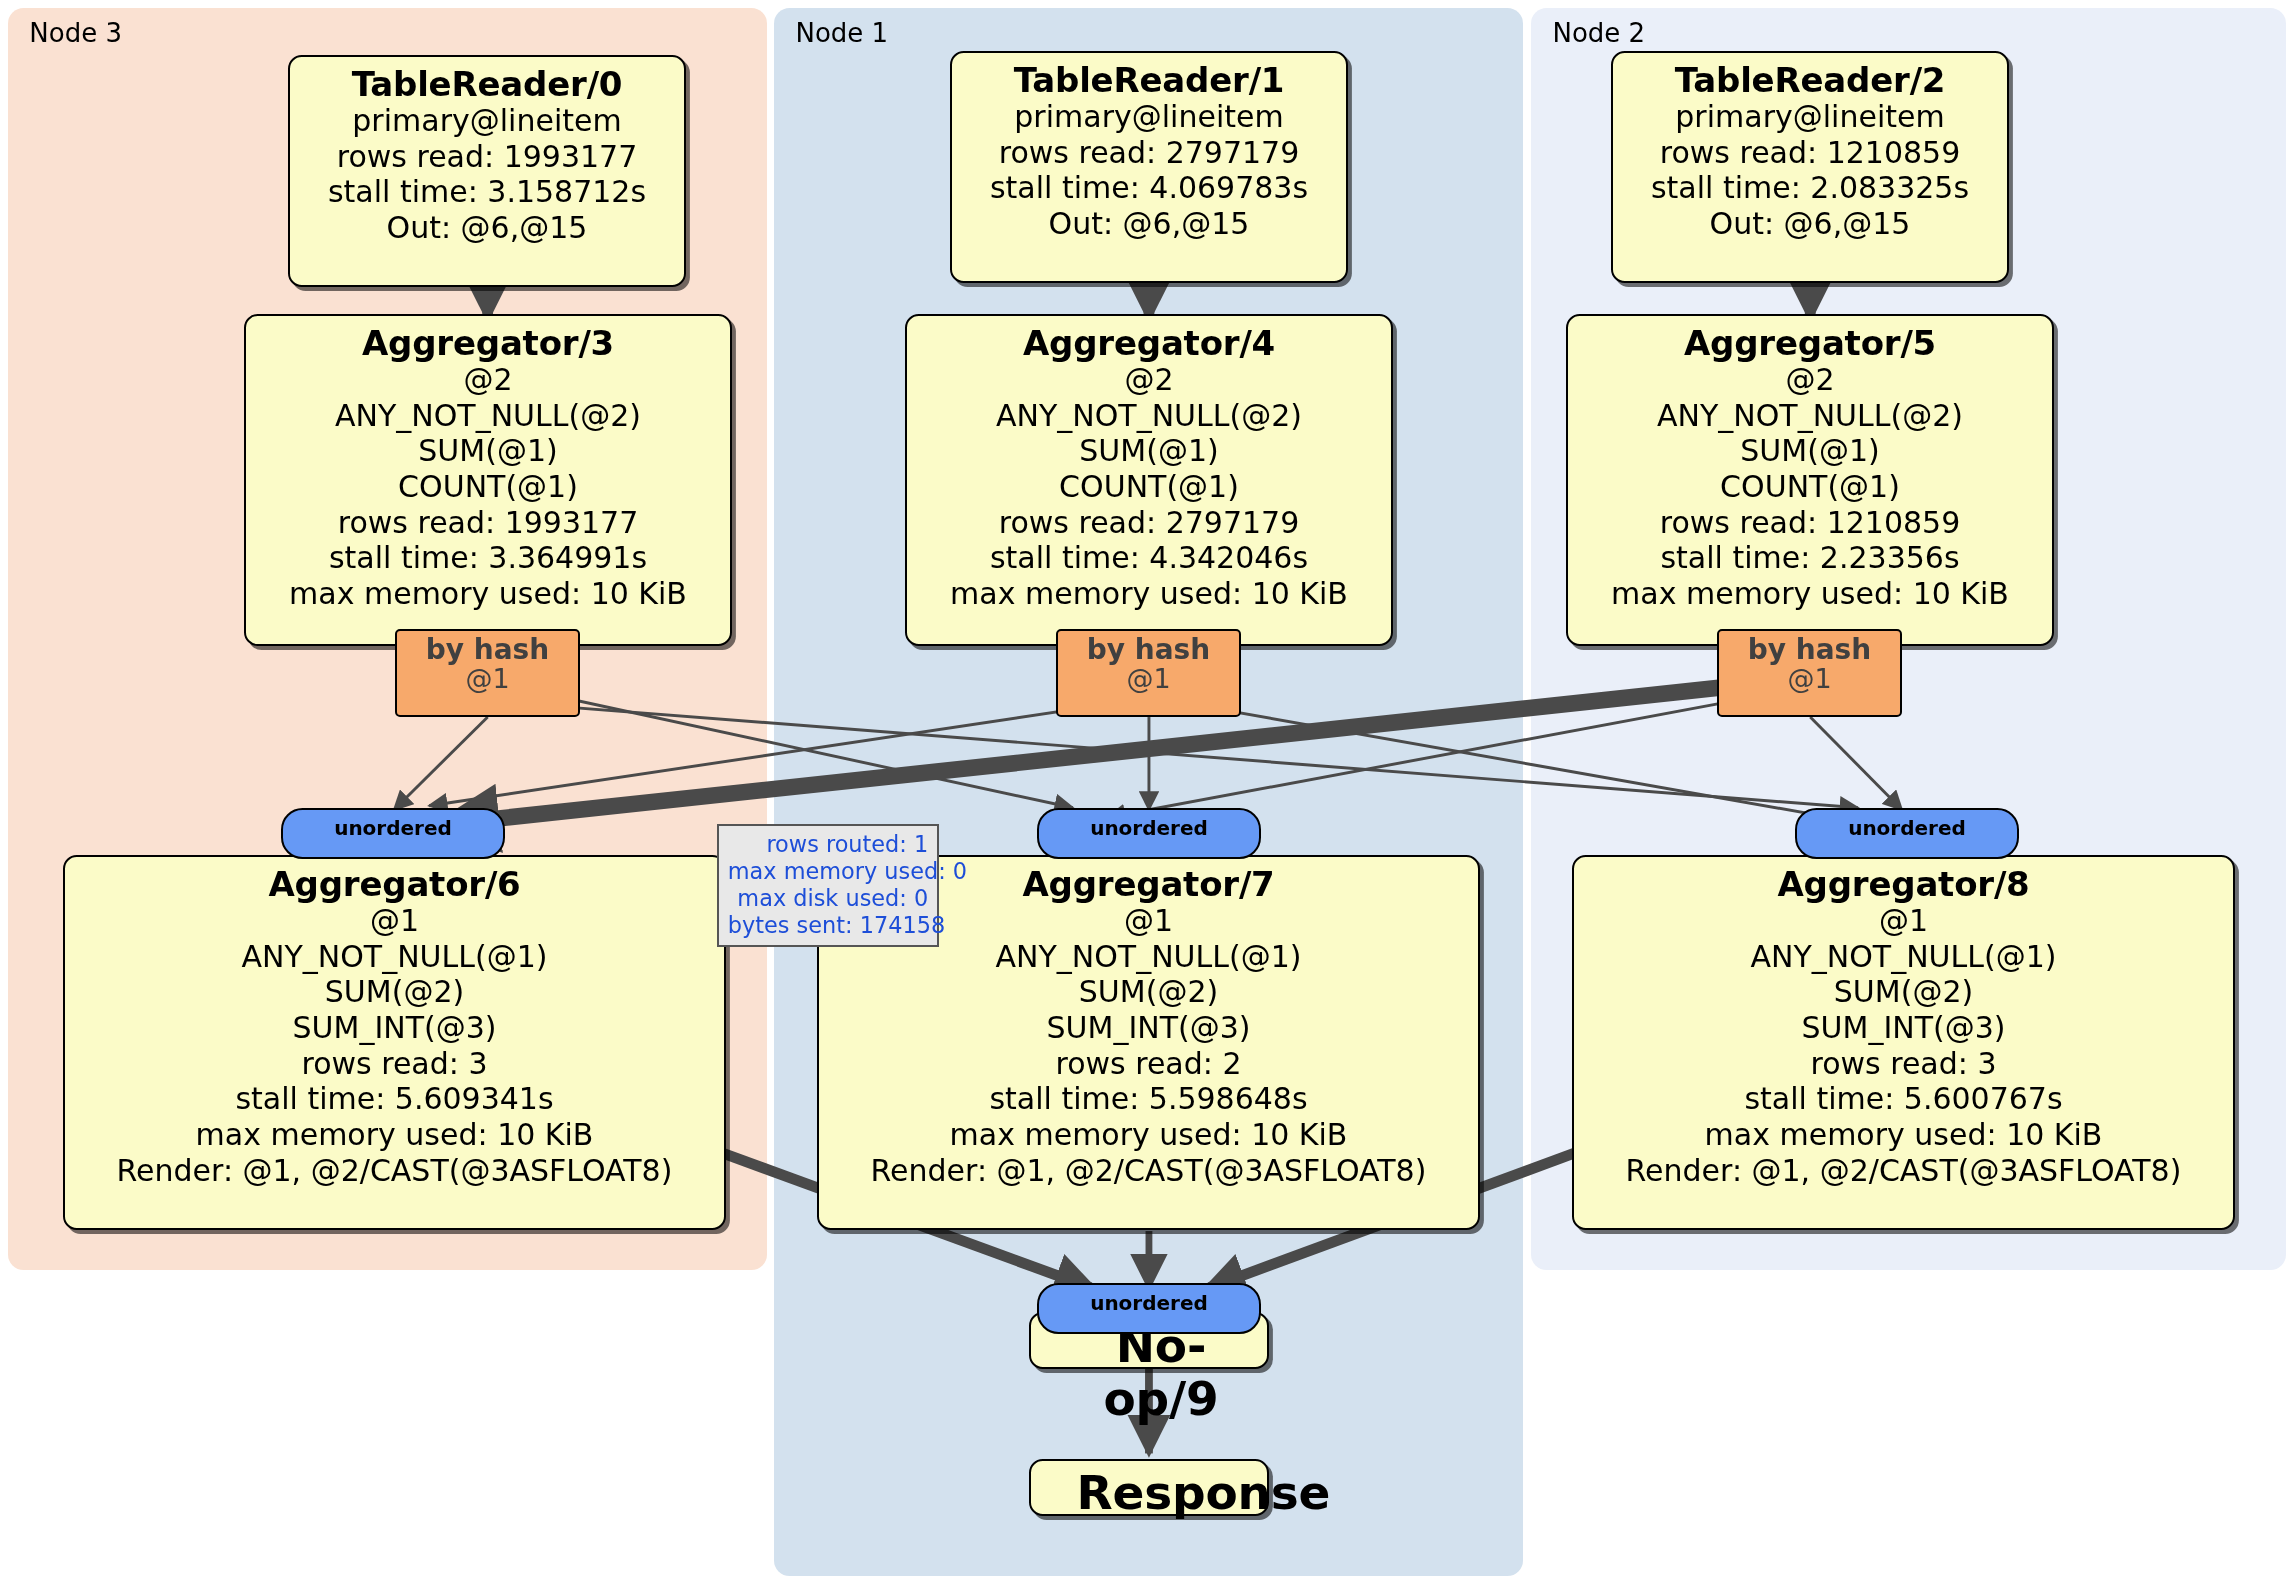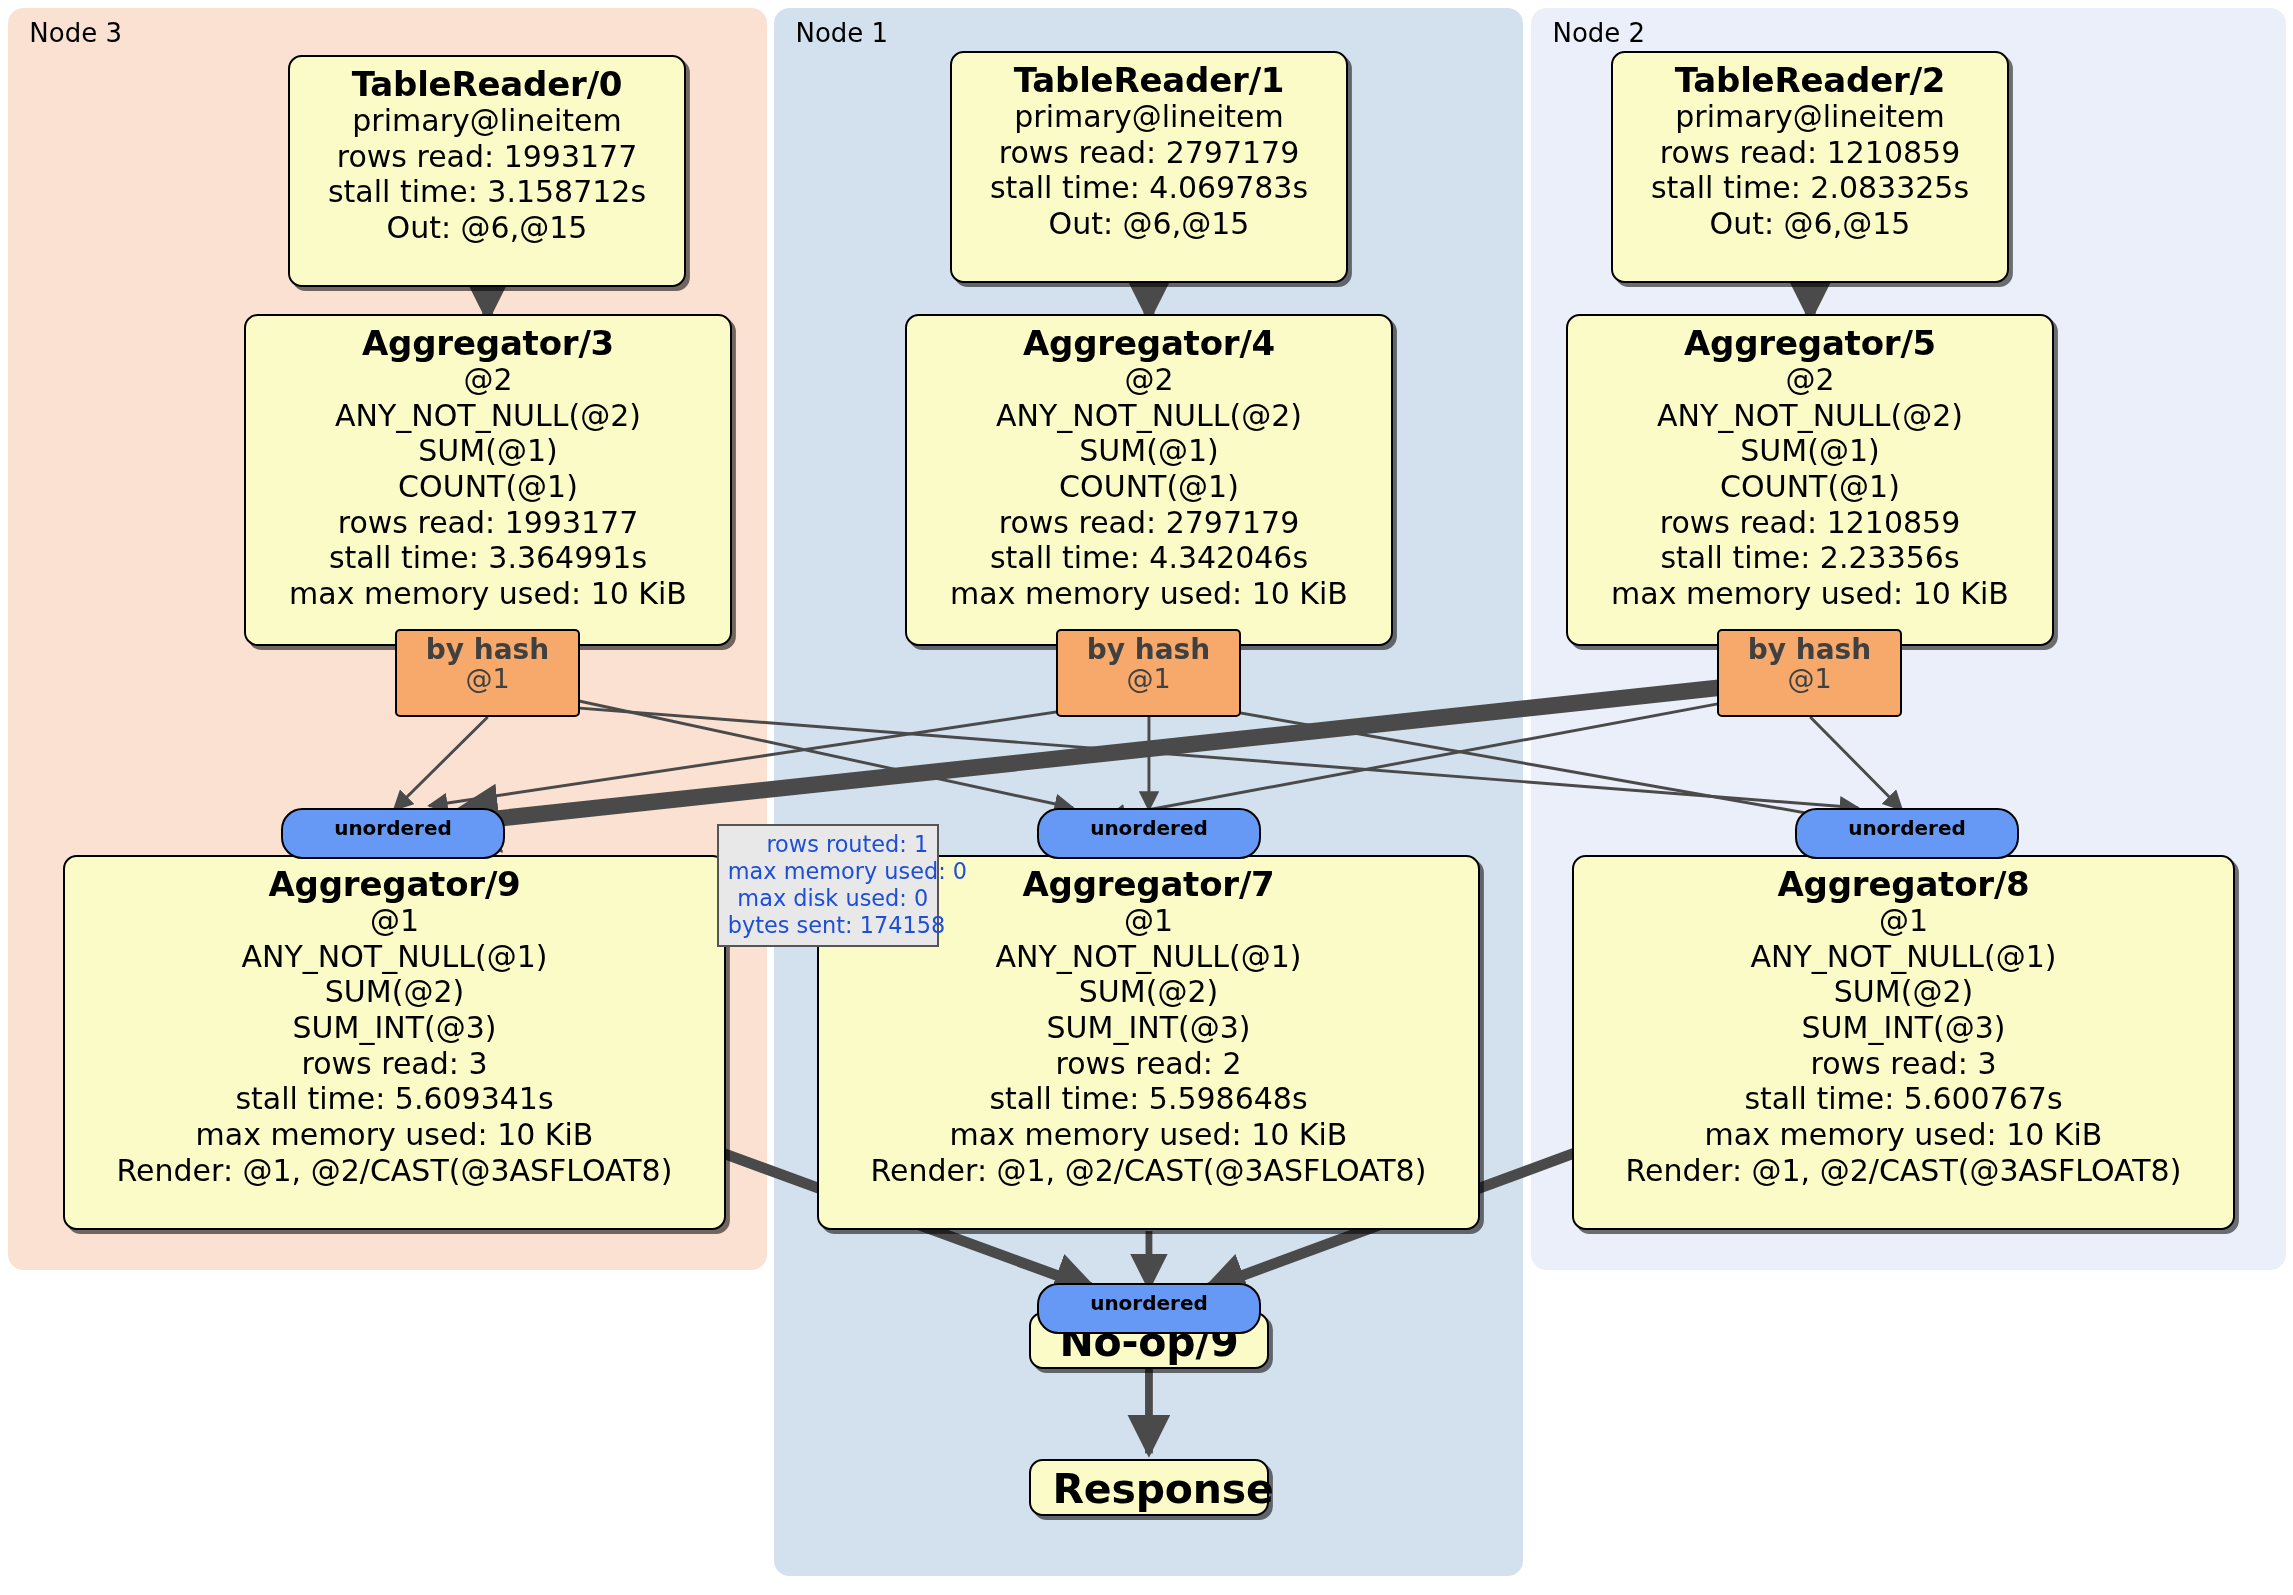"Aggregator/9" div.title { text: Aggregator/9 -> Aggregator/6 }
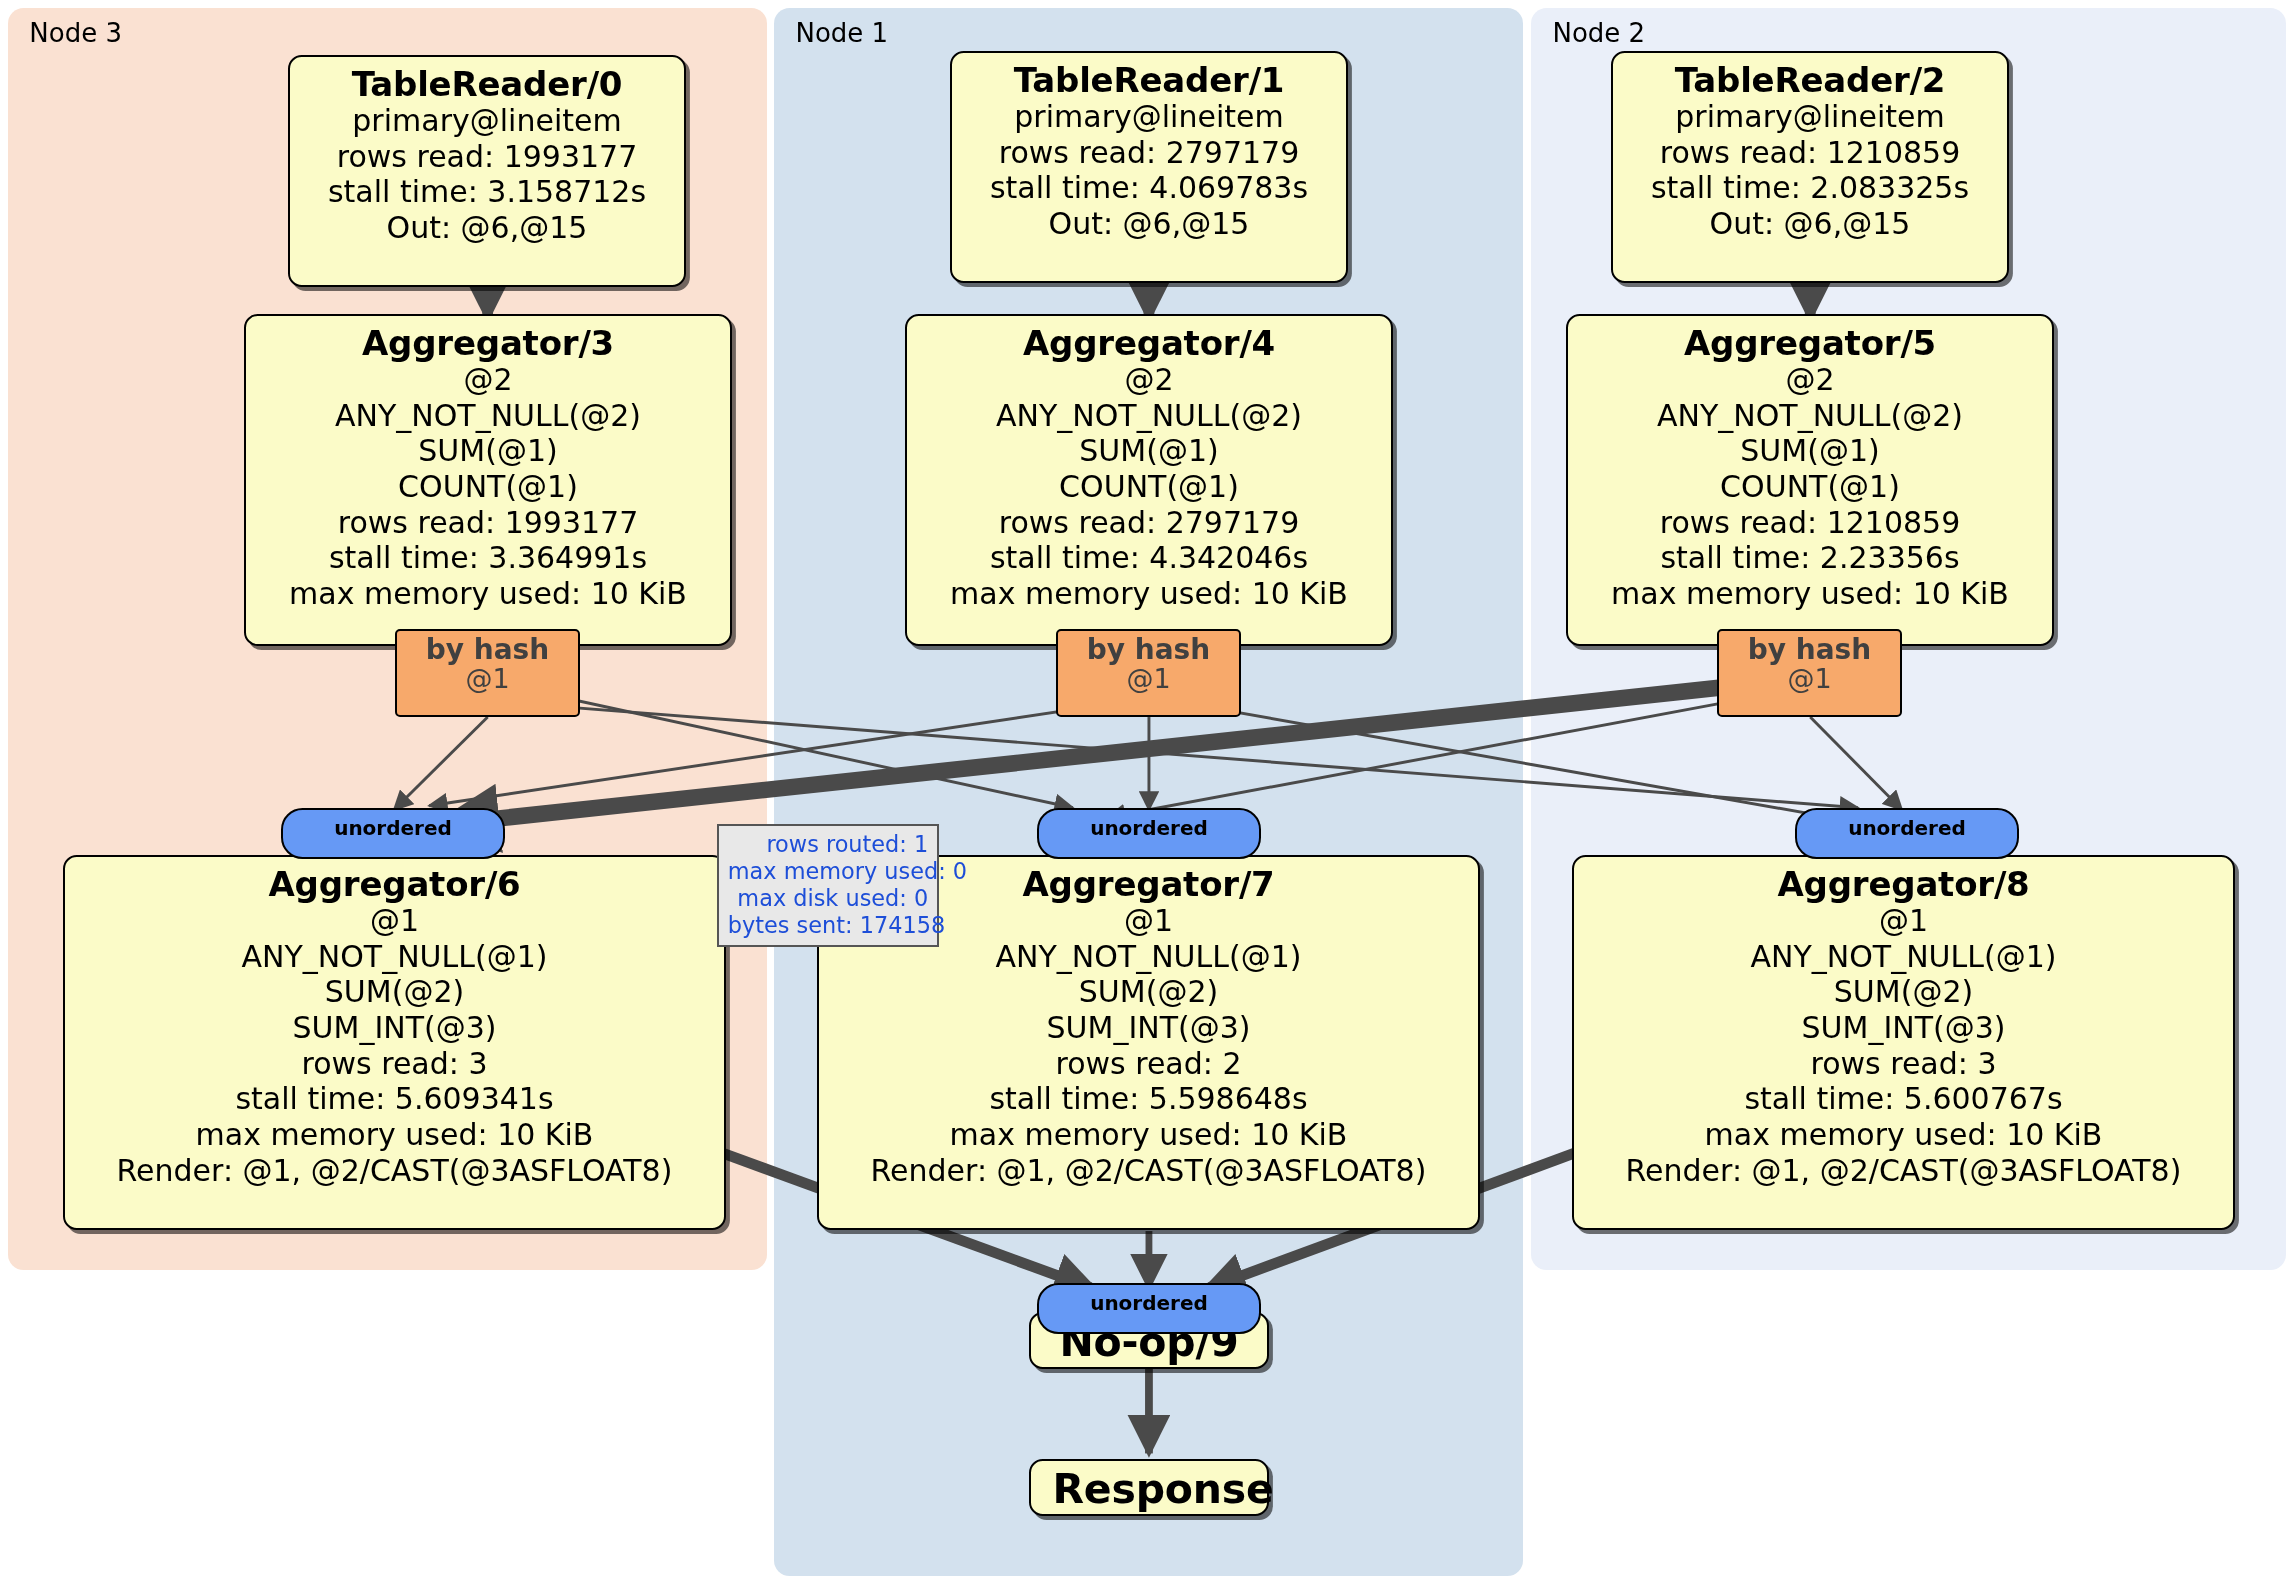"No-op/9" .node.compact .title { font-size: 41px -> 47px; margin-left: none -> 24px }
